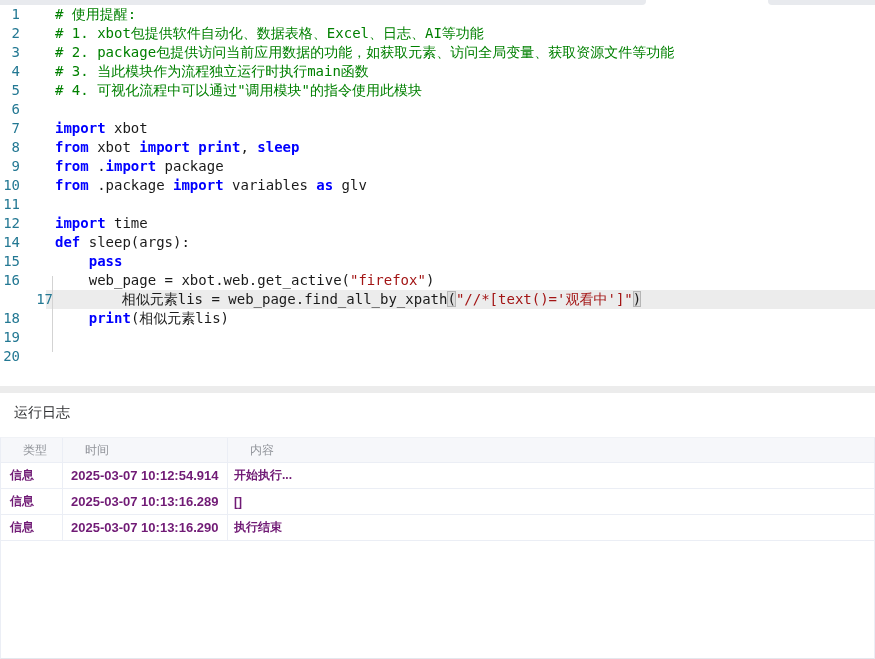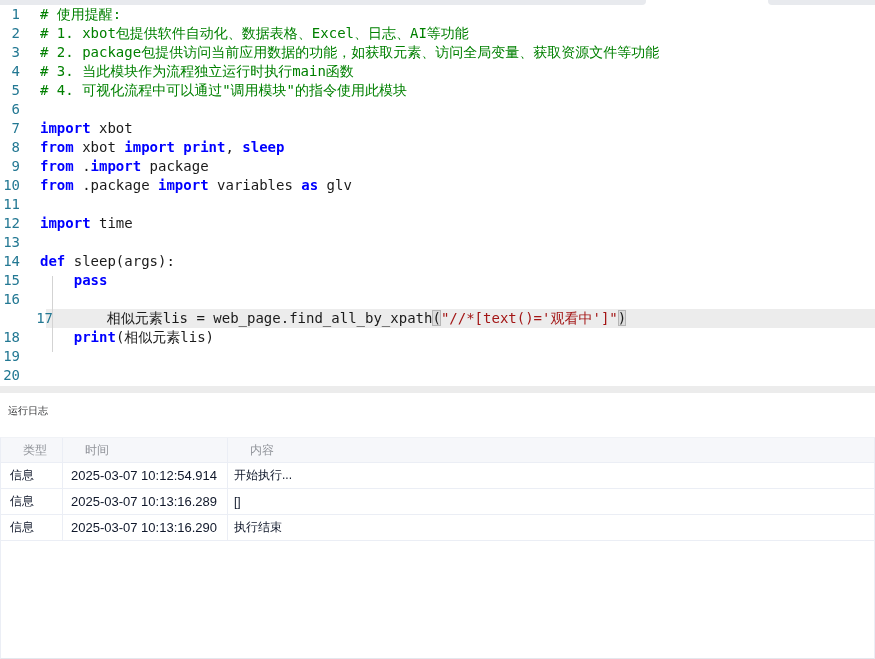"# 使用提醒:" .code { margin-left: 20px -> 35px }
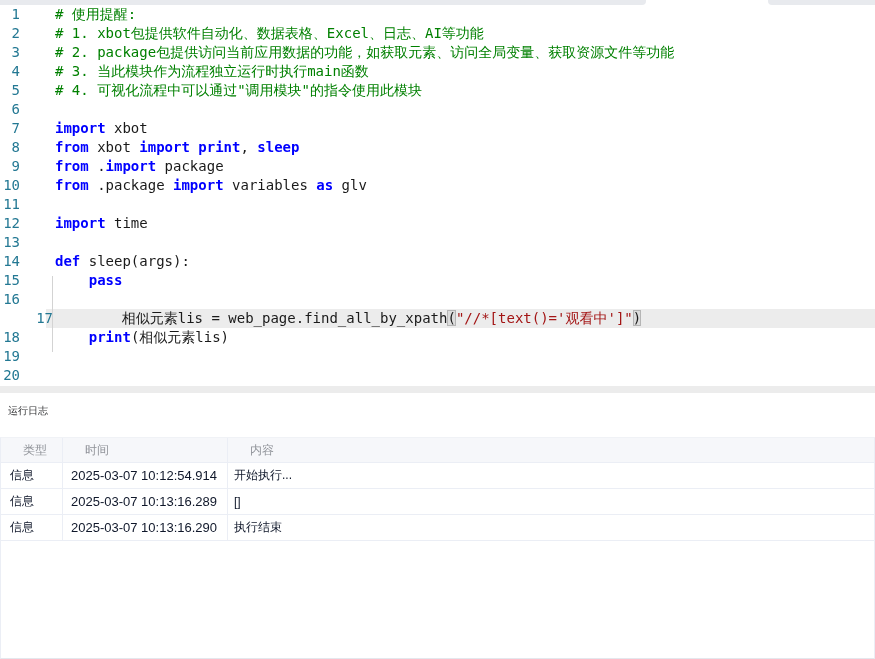"13" div.code-line { html: <div><span>13</span><span></span></div> -> none }
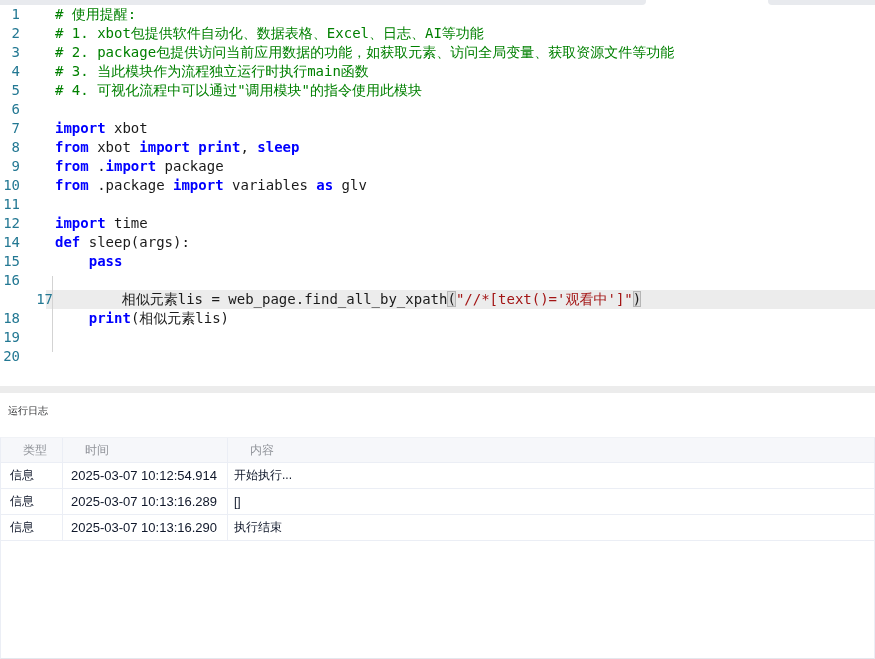"web_page =" span.code { html: none -> <span><span> web_page = xbot.web.get_active(</span><span>"firefox"</span><span>)</span></span> }
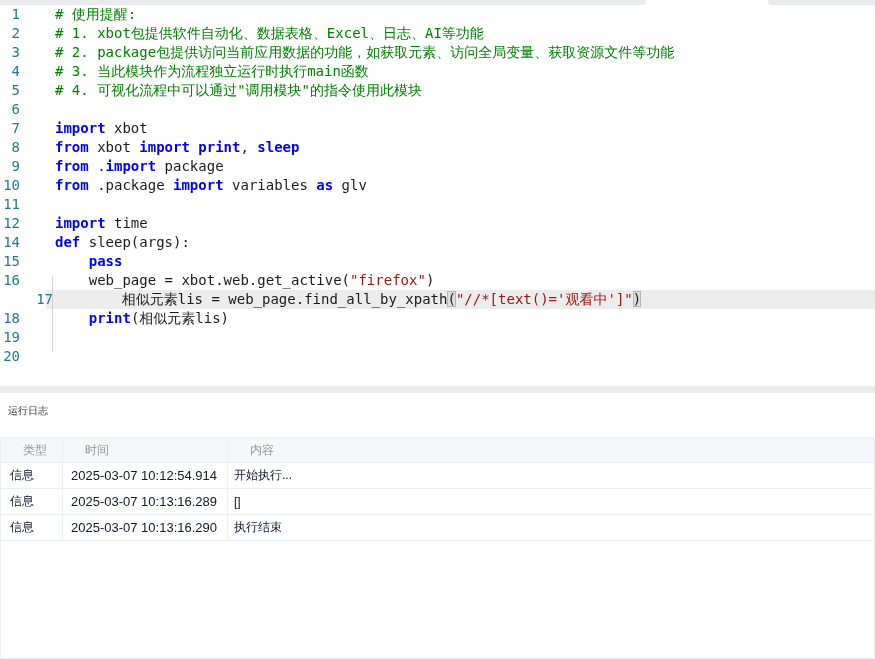"运行日志" .log-title { font-size: 10px -> 14px; left: 8px -> 14px }
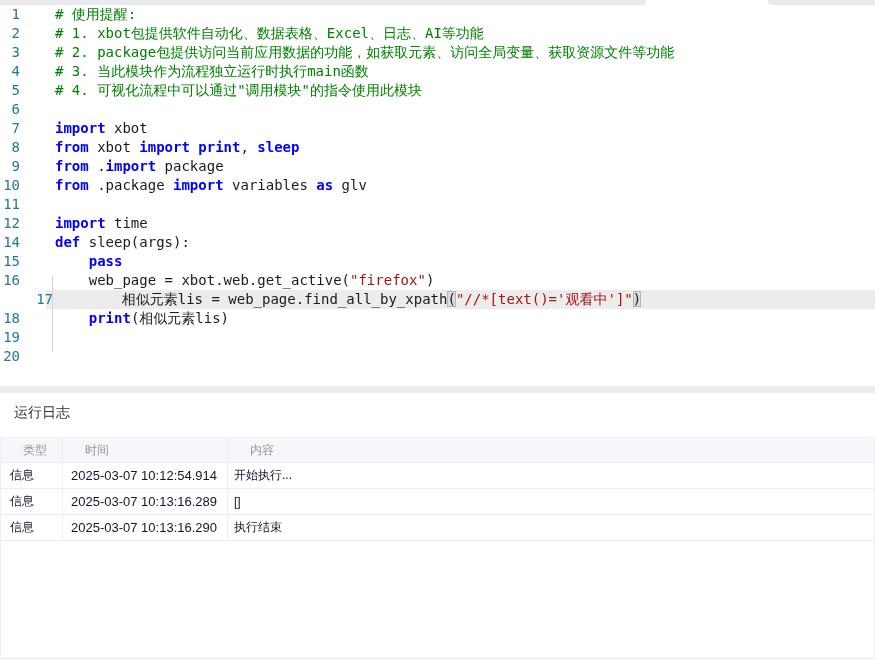"信息" .log-row.body .cell { color: #0f172a -> #701a75; font-weight: none -> bold }
